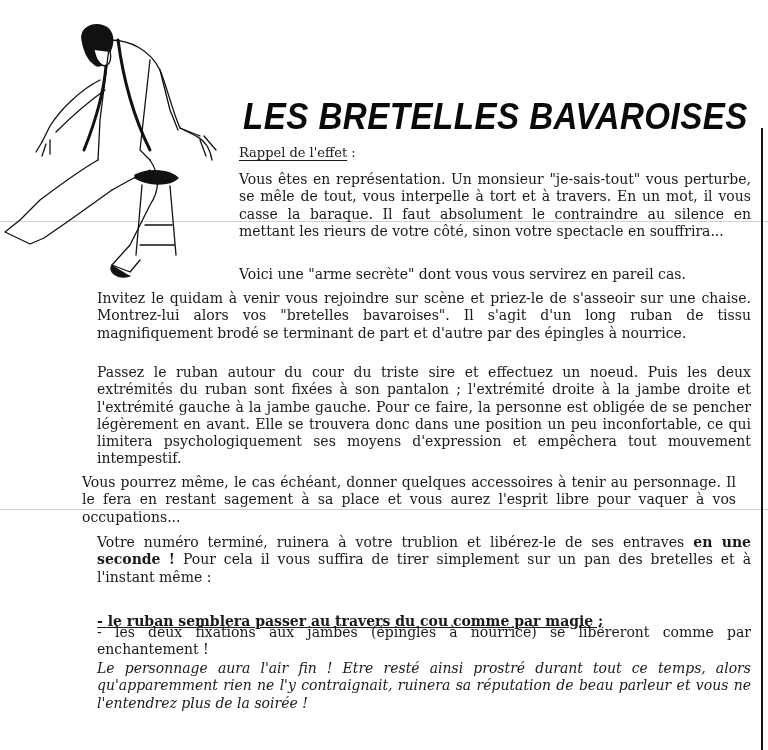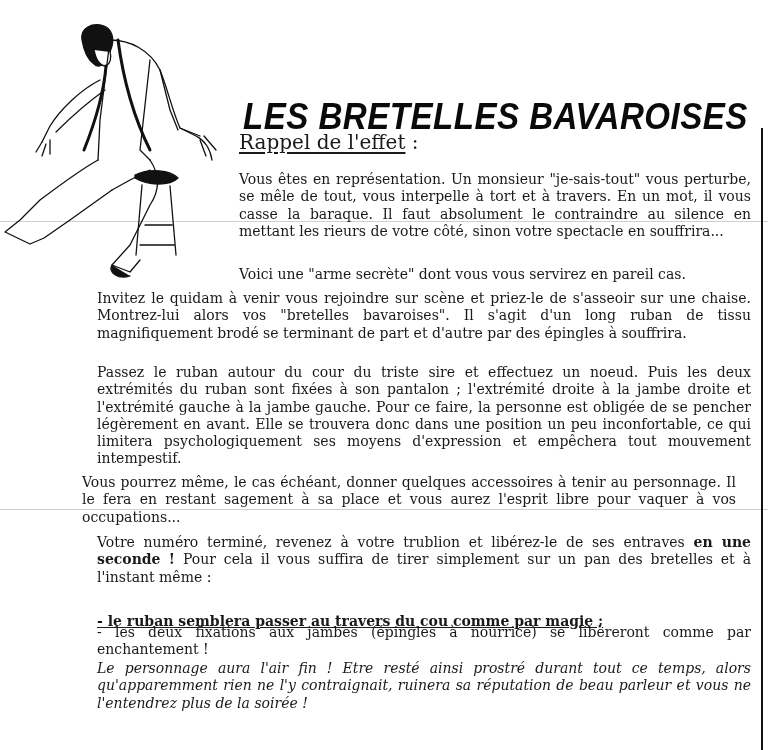"Rappel de l'effet :" .subtitle { font-size: 20px -> 13px; top: 130px -> 145px }
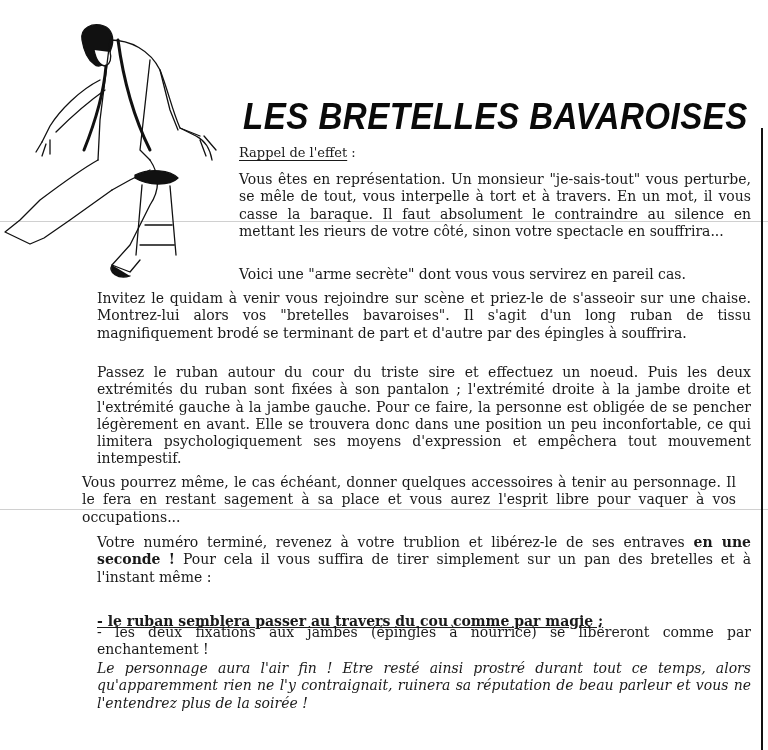"Invitez le quidam à venir" p.para { text: souffrira -> nourrice }
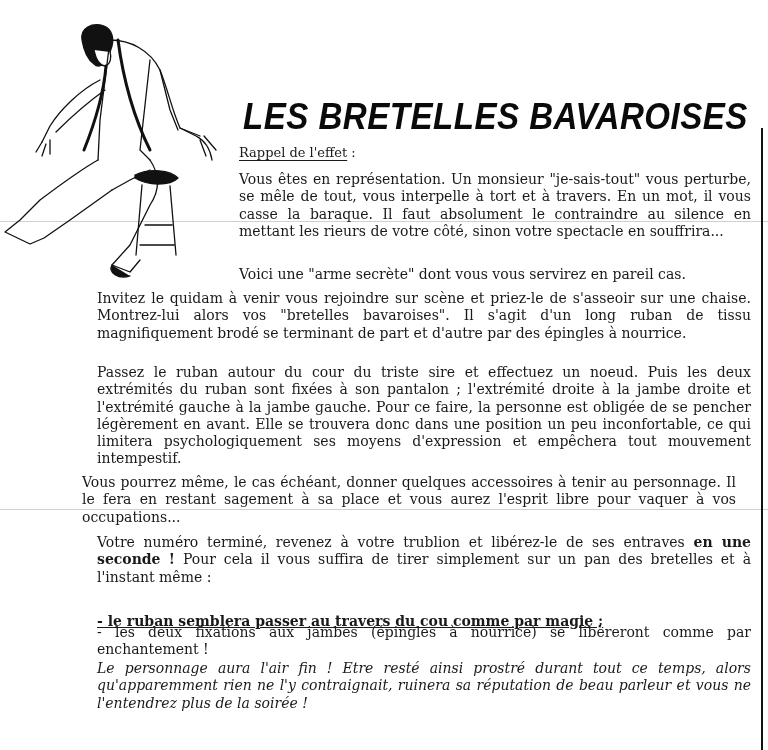"Votre numéro terminé, revenez à" span { text: revenez -> ruinera }
